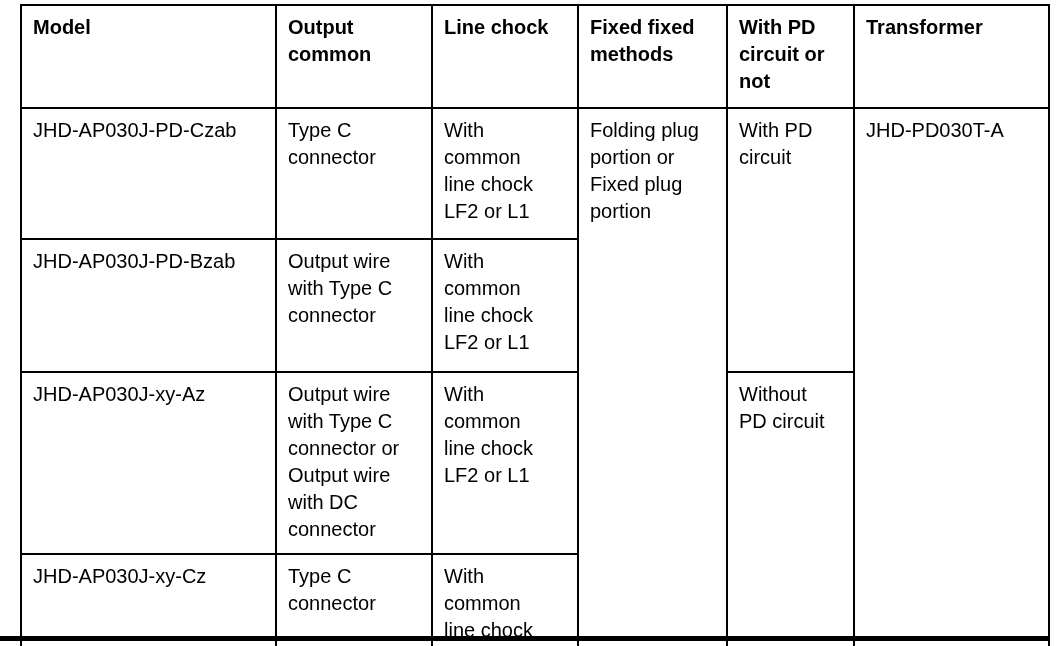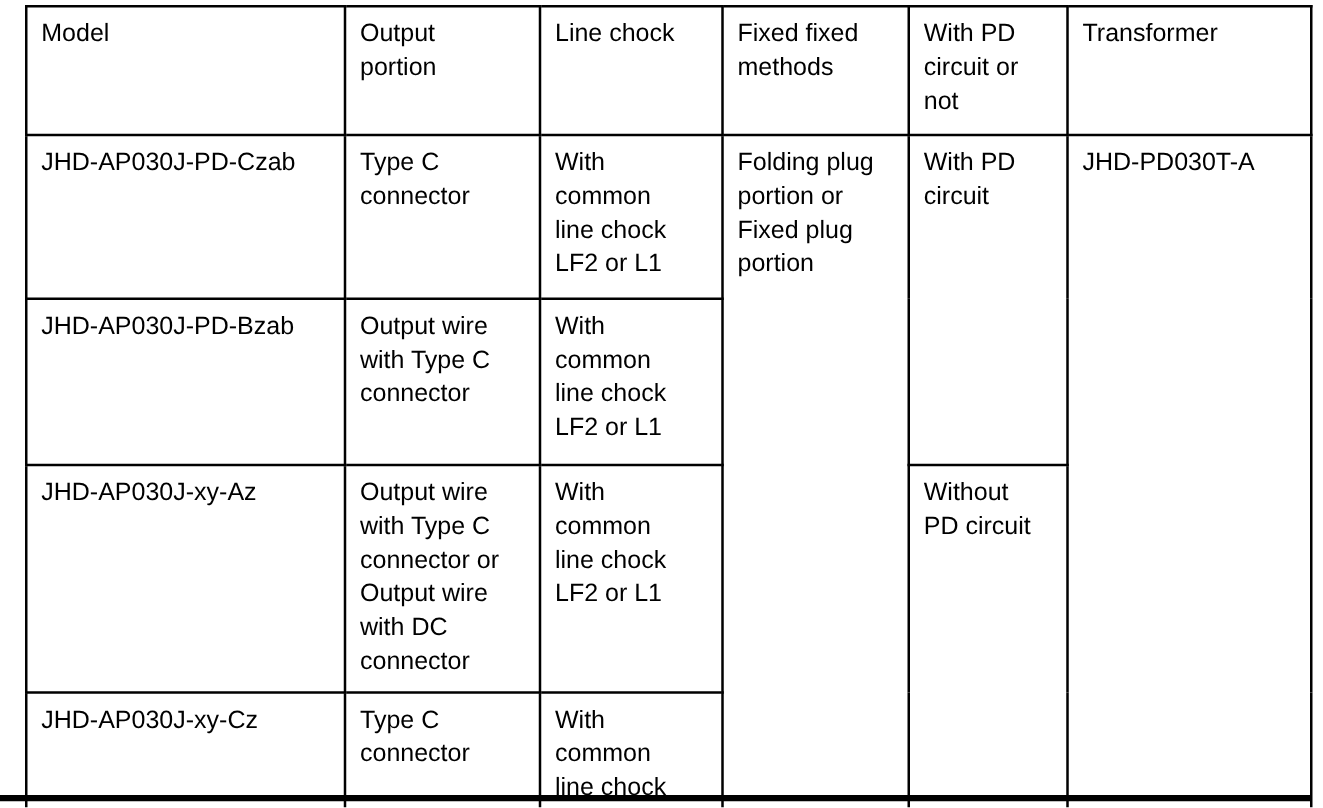"Model" tr.row-header td { font-weight: none -> bold }
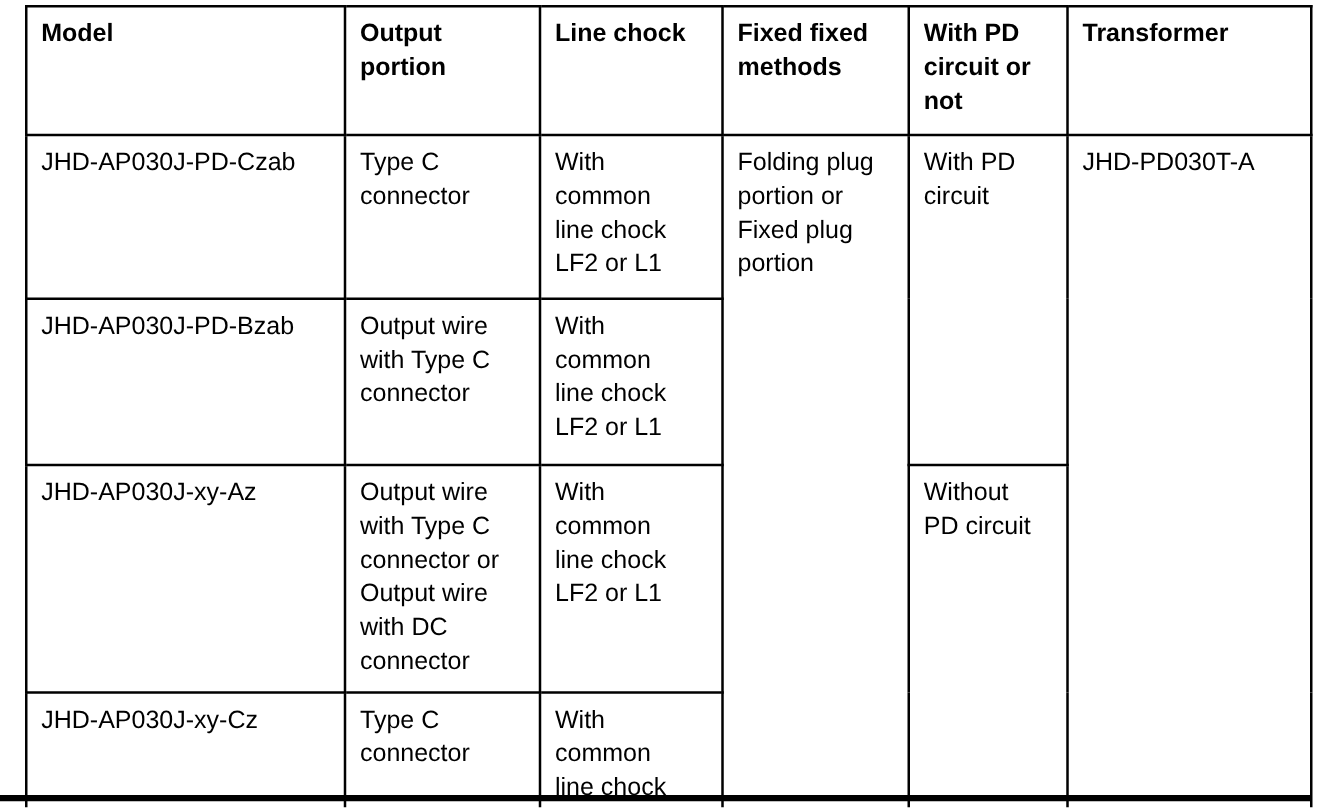"Output" td { text: portion -> common }
